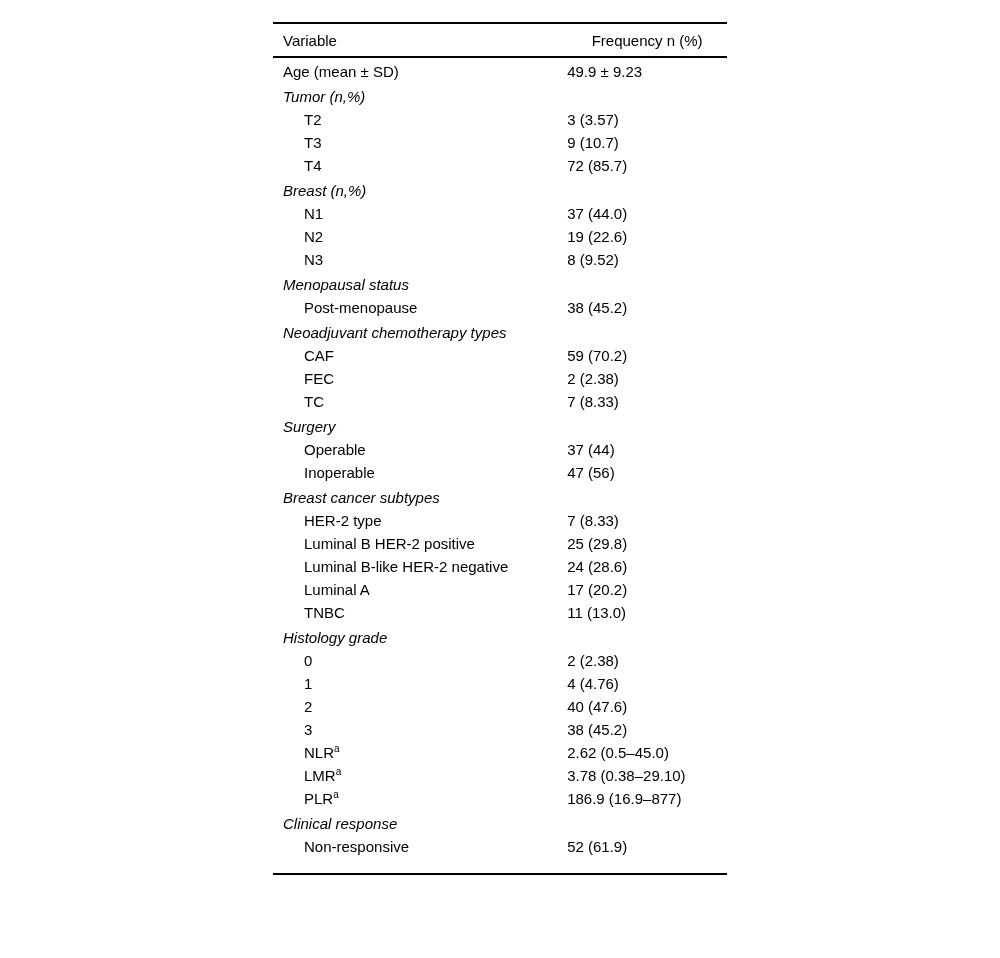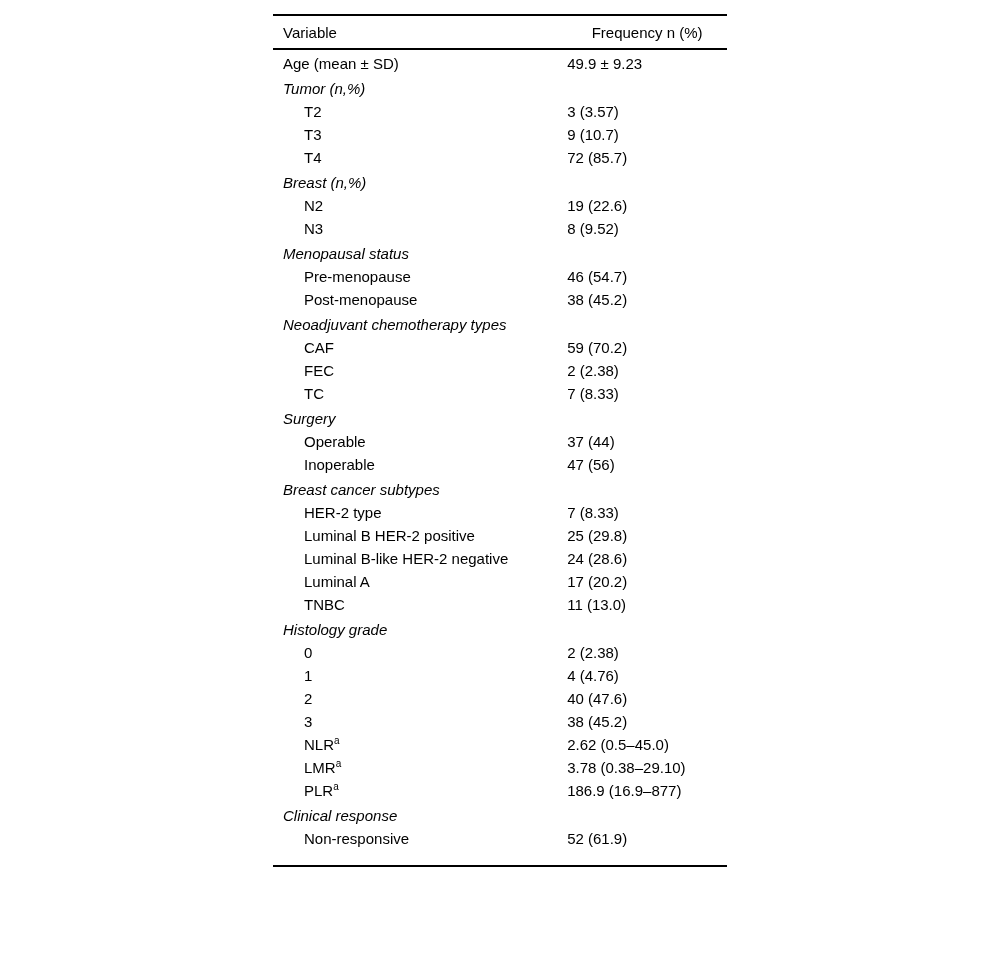"Variable" table.data-table { top: 14px -> 22px }
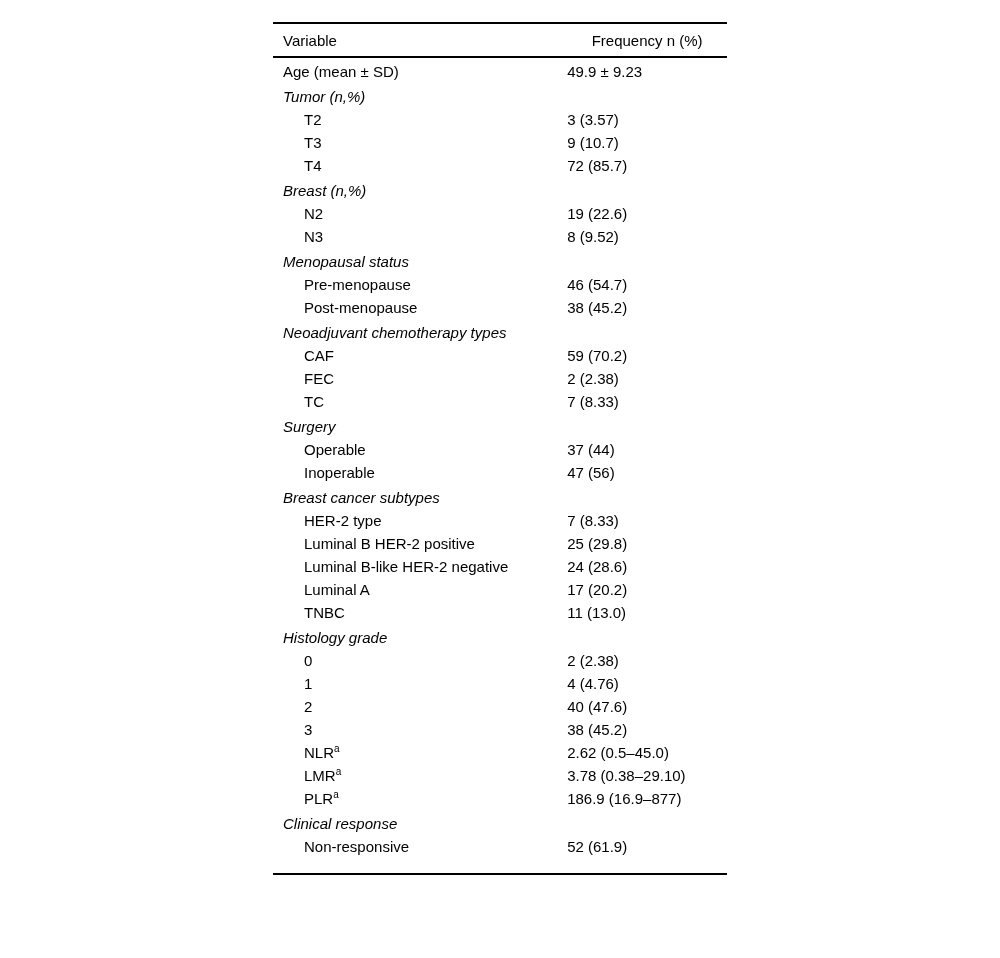"N1" tr.row-indent { html: none -> <tr> <td>N1</td> <td>37 (44.0)</td> </tr> }
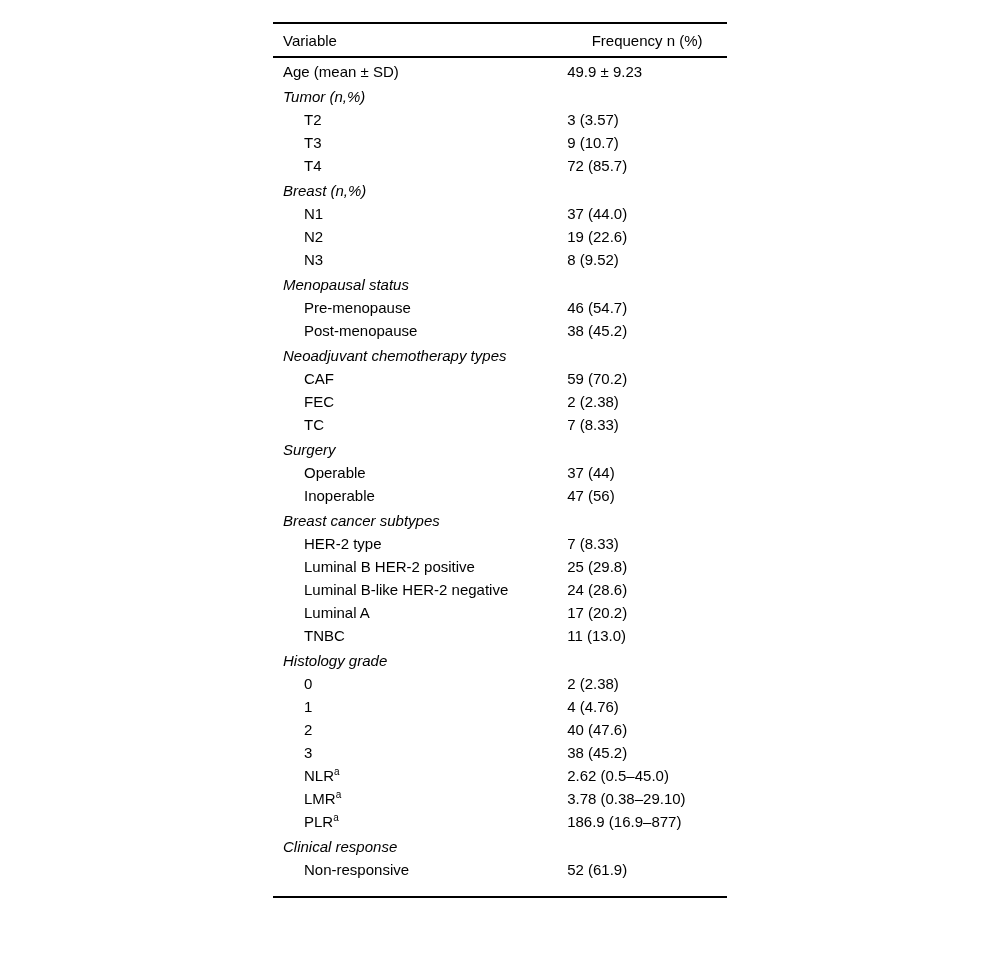"Pre-menopause" tr.row-indent { html: <tr> <td>Pre-menopause</td> <td>46 (54.7)</td> </tr> -> none }
